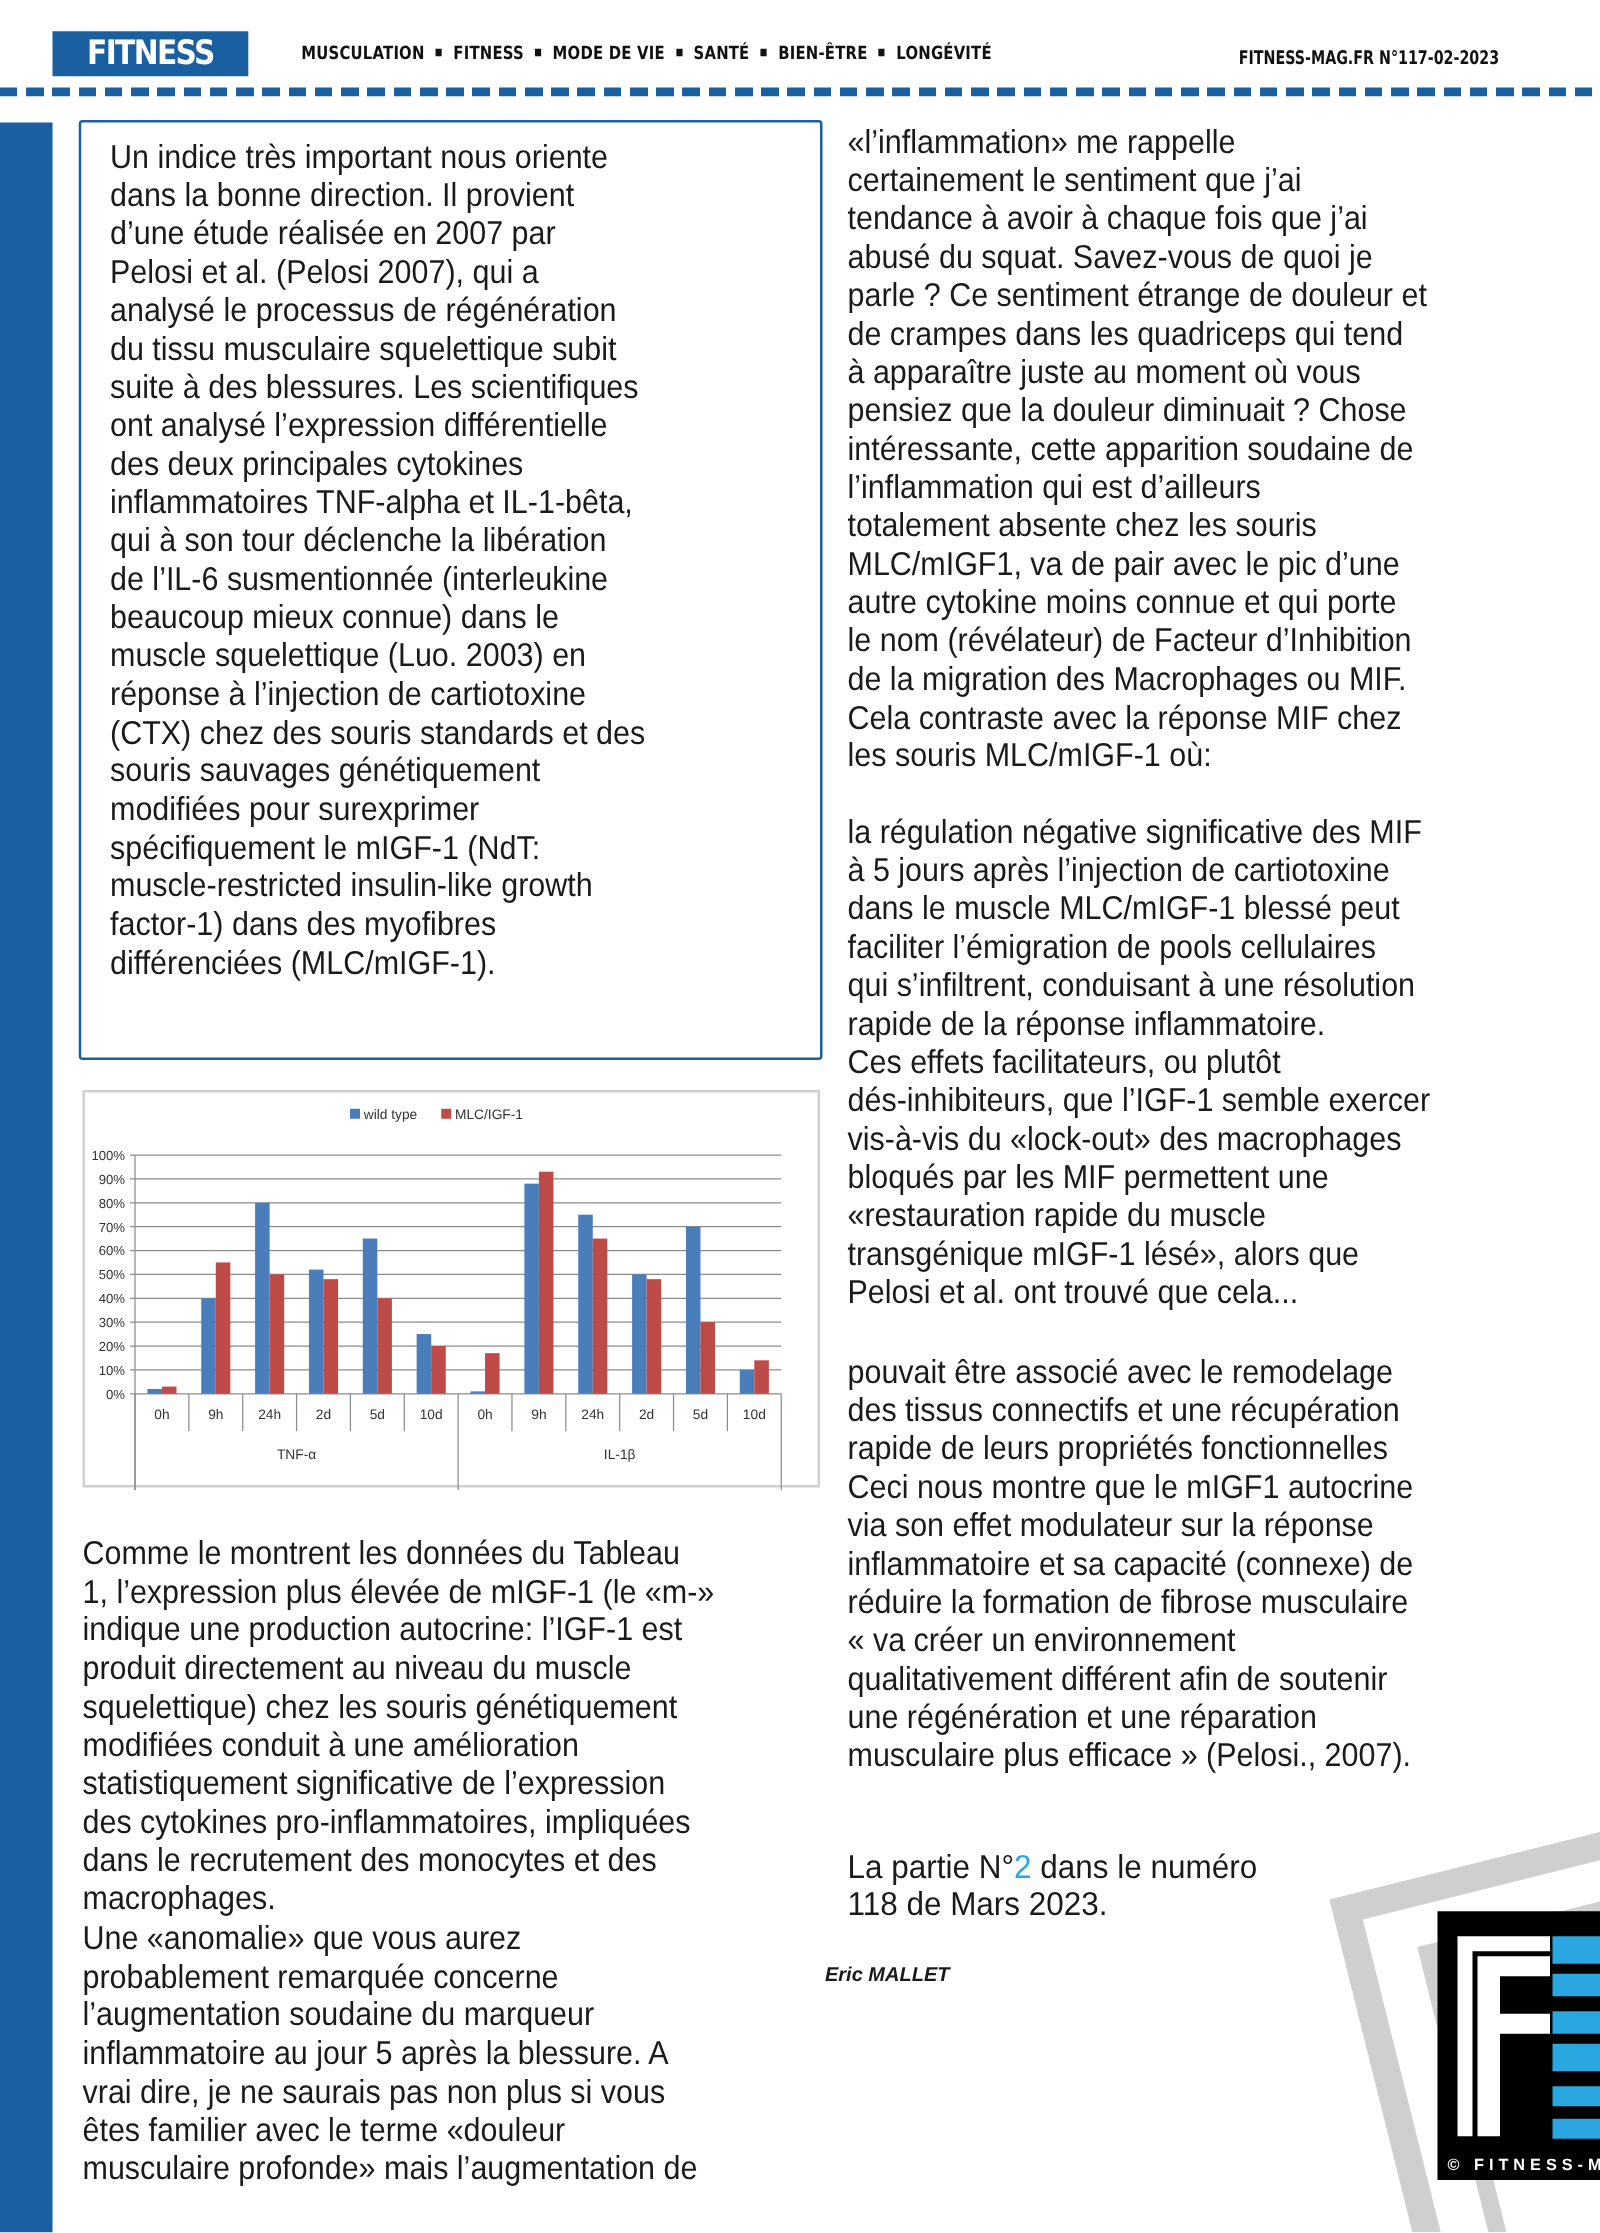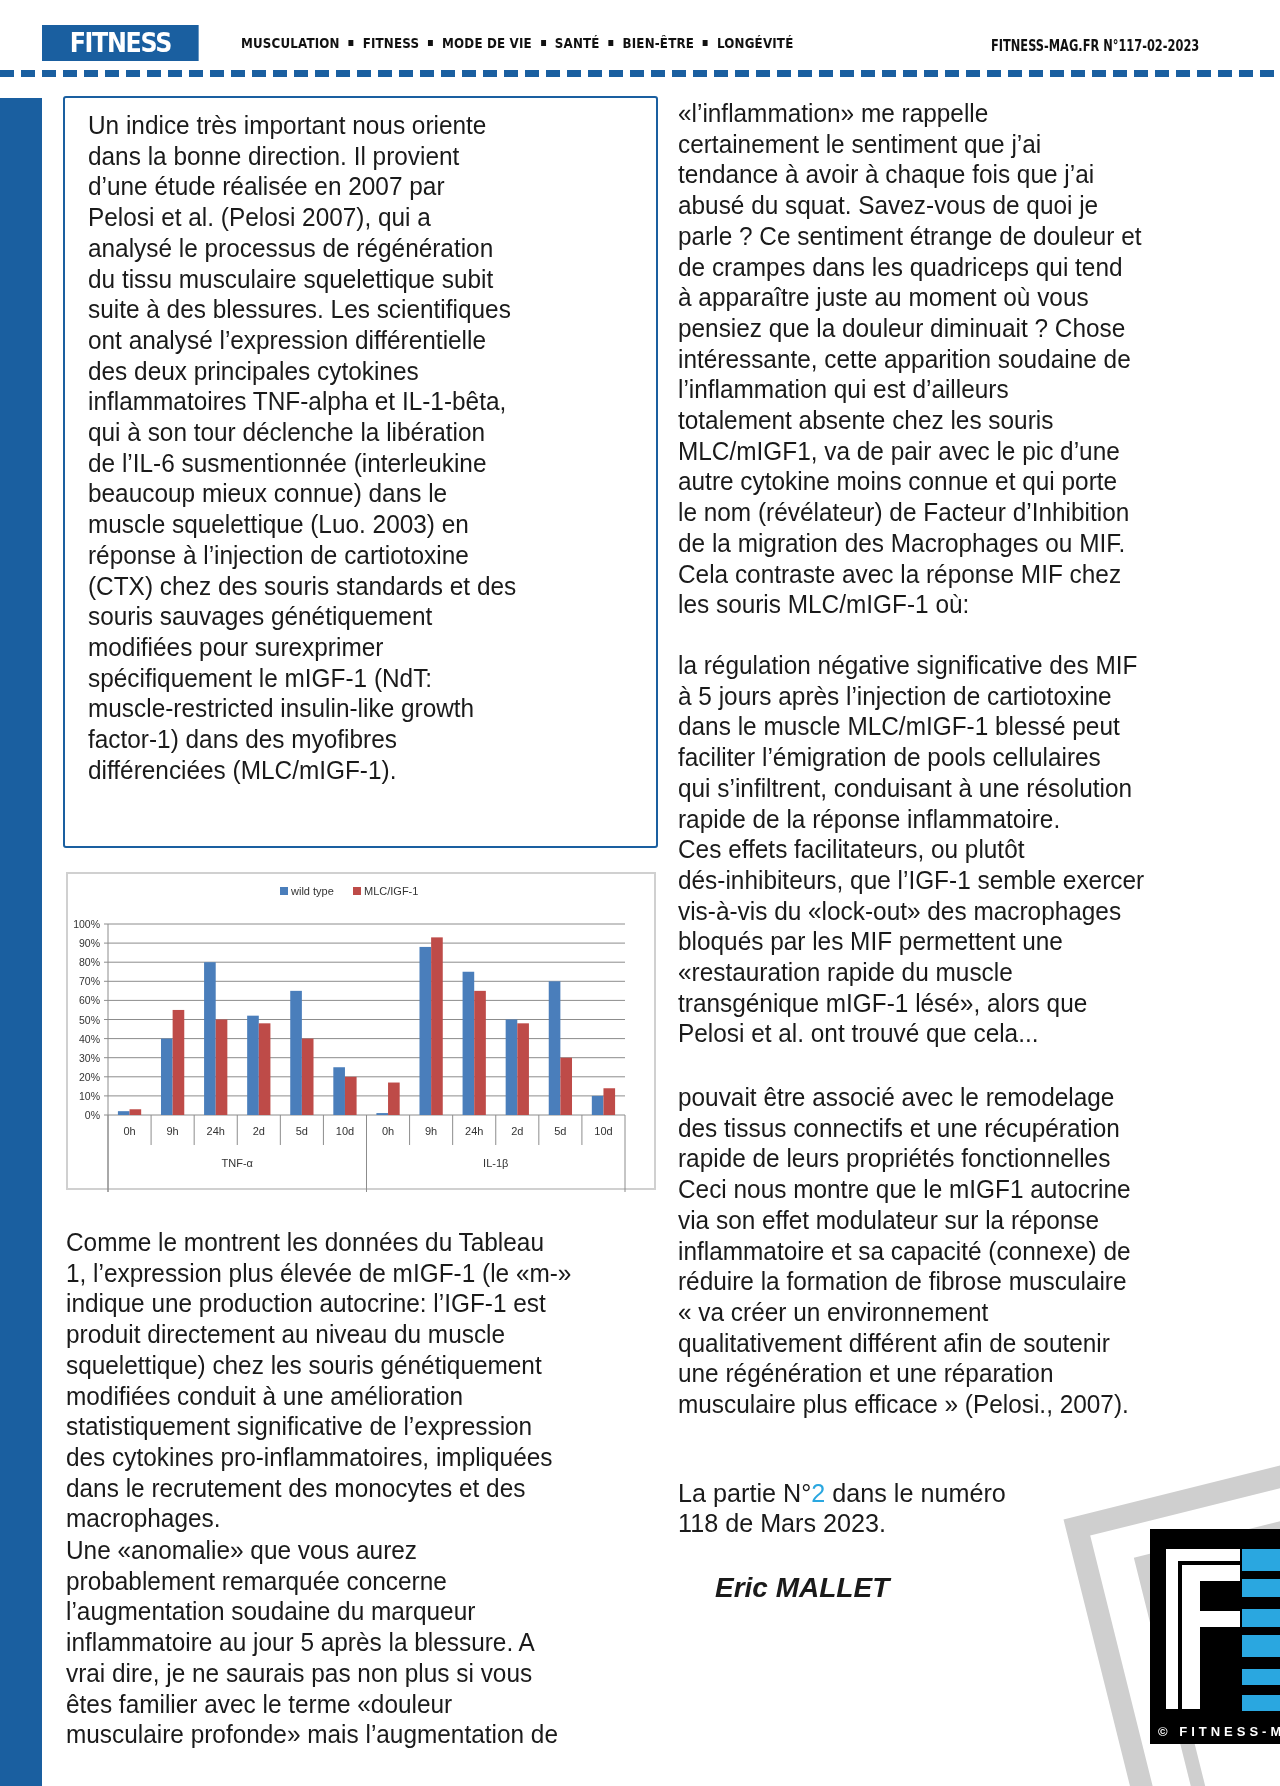"Eric MALLET" .author { font-size: 28px -> 16px; left: 715px -> 660px }
